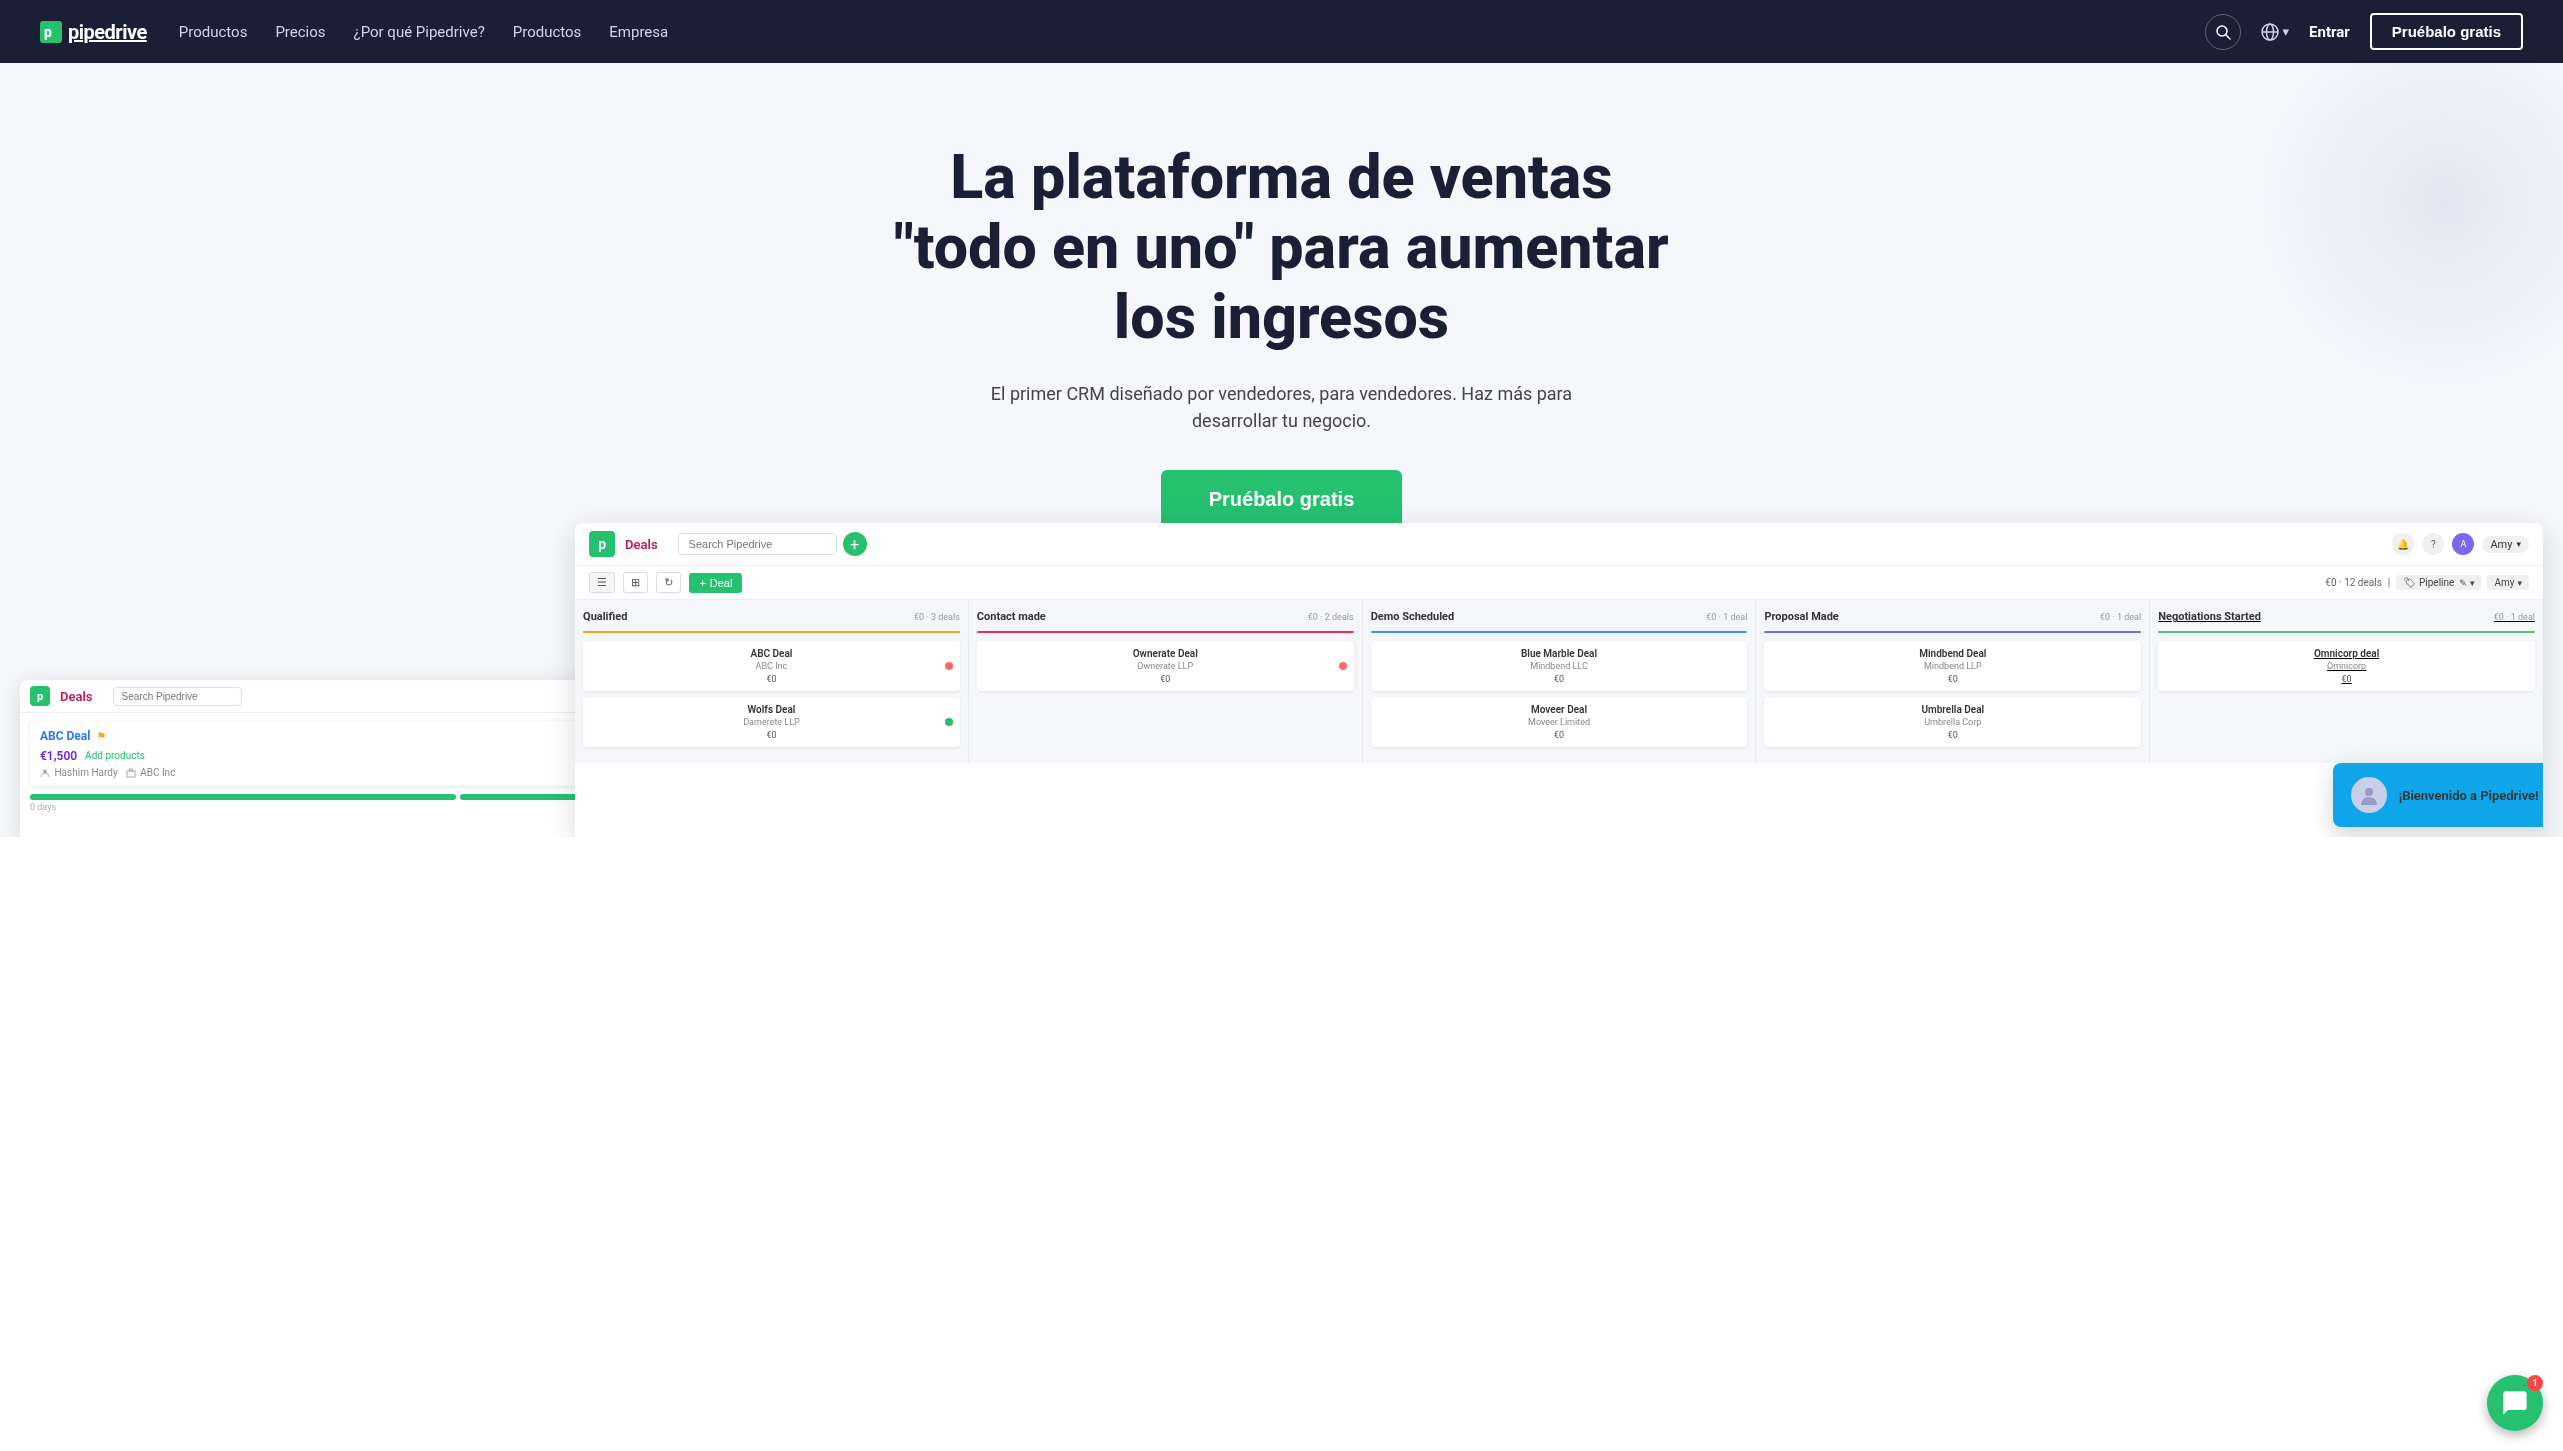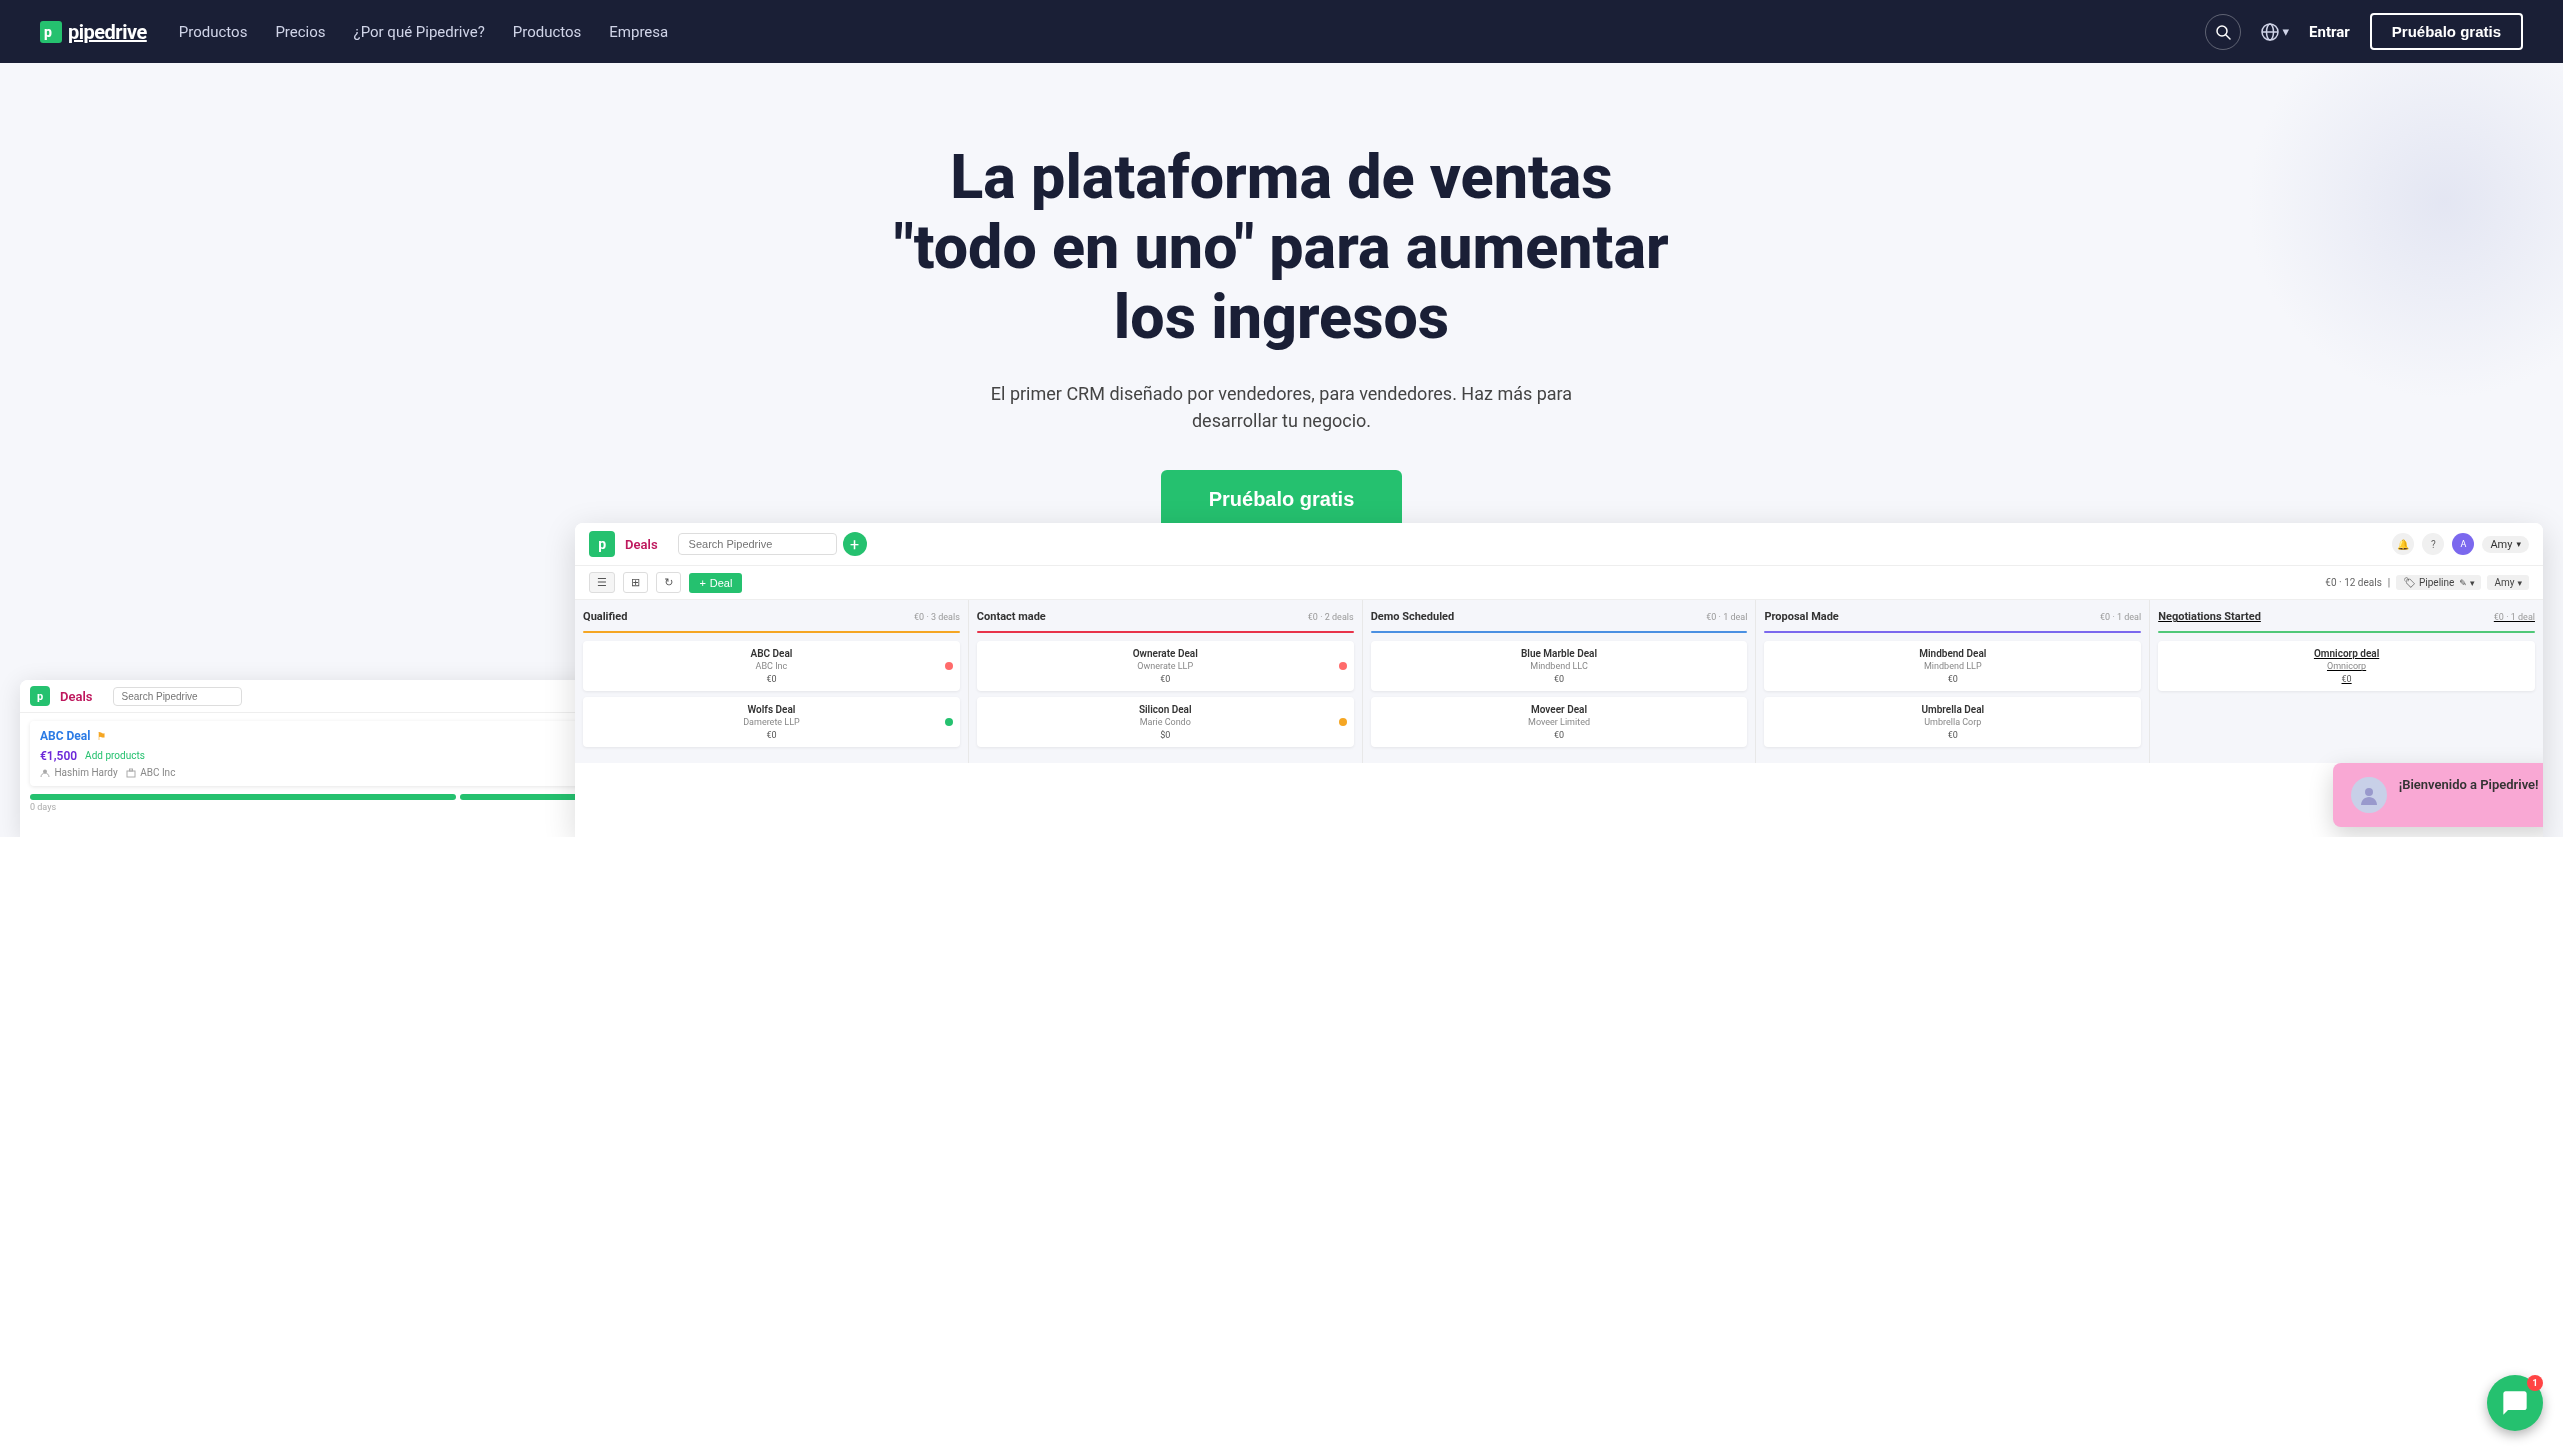"Silicon Deal" div.deal-card { html: <div> <div>Silicon Deal</div> <div>Marie Condo</div> <div>$0</div> <div></div> </div> -> none }
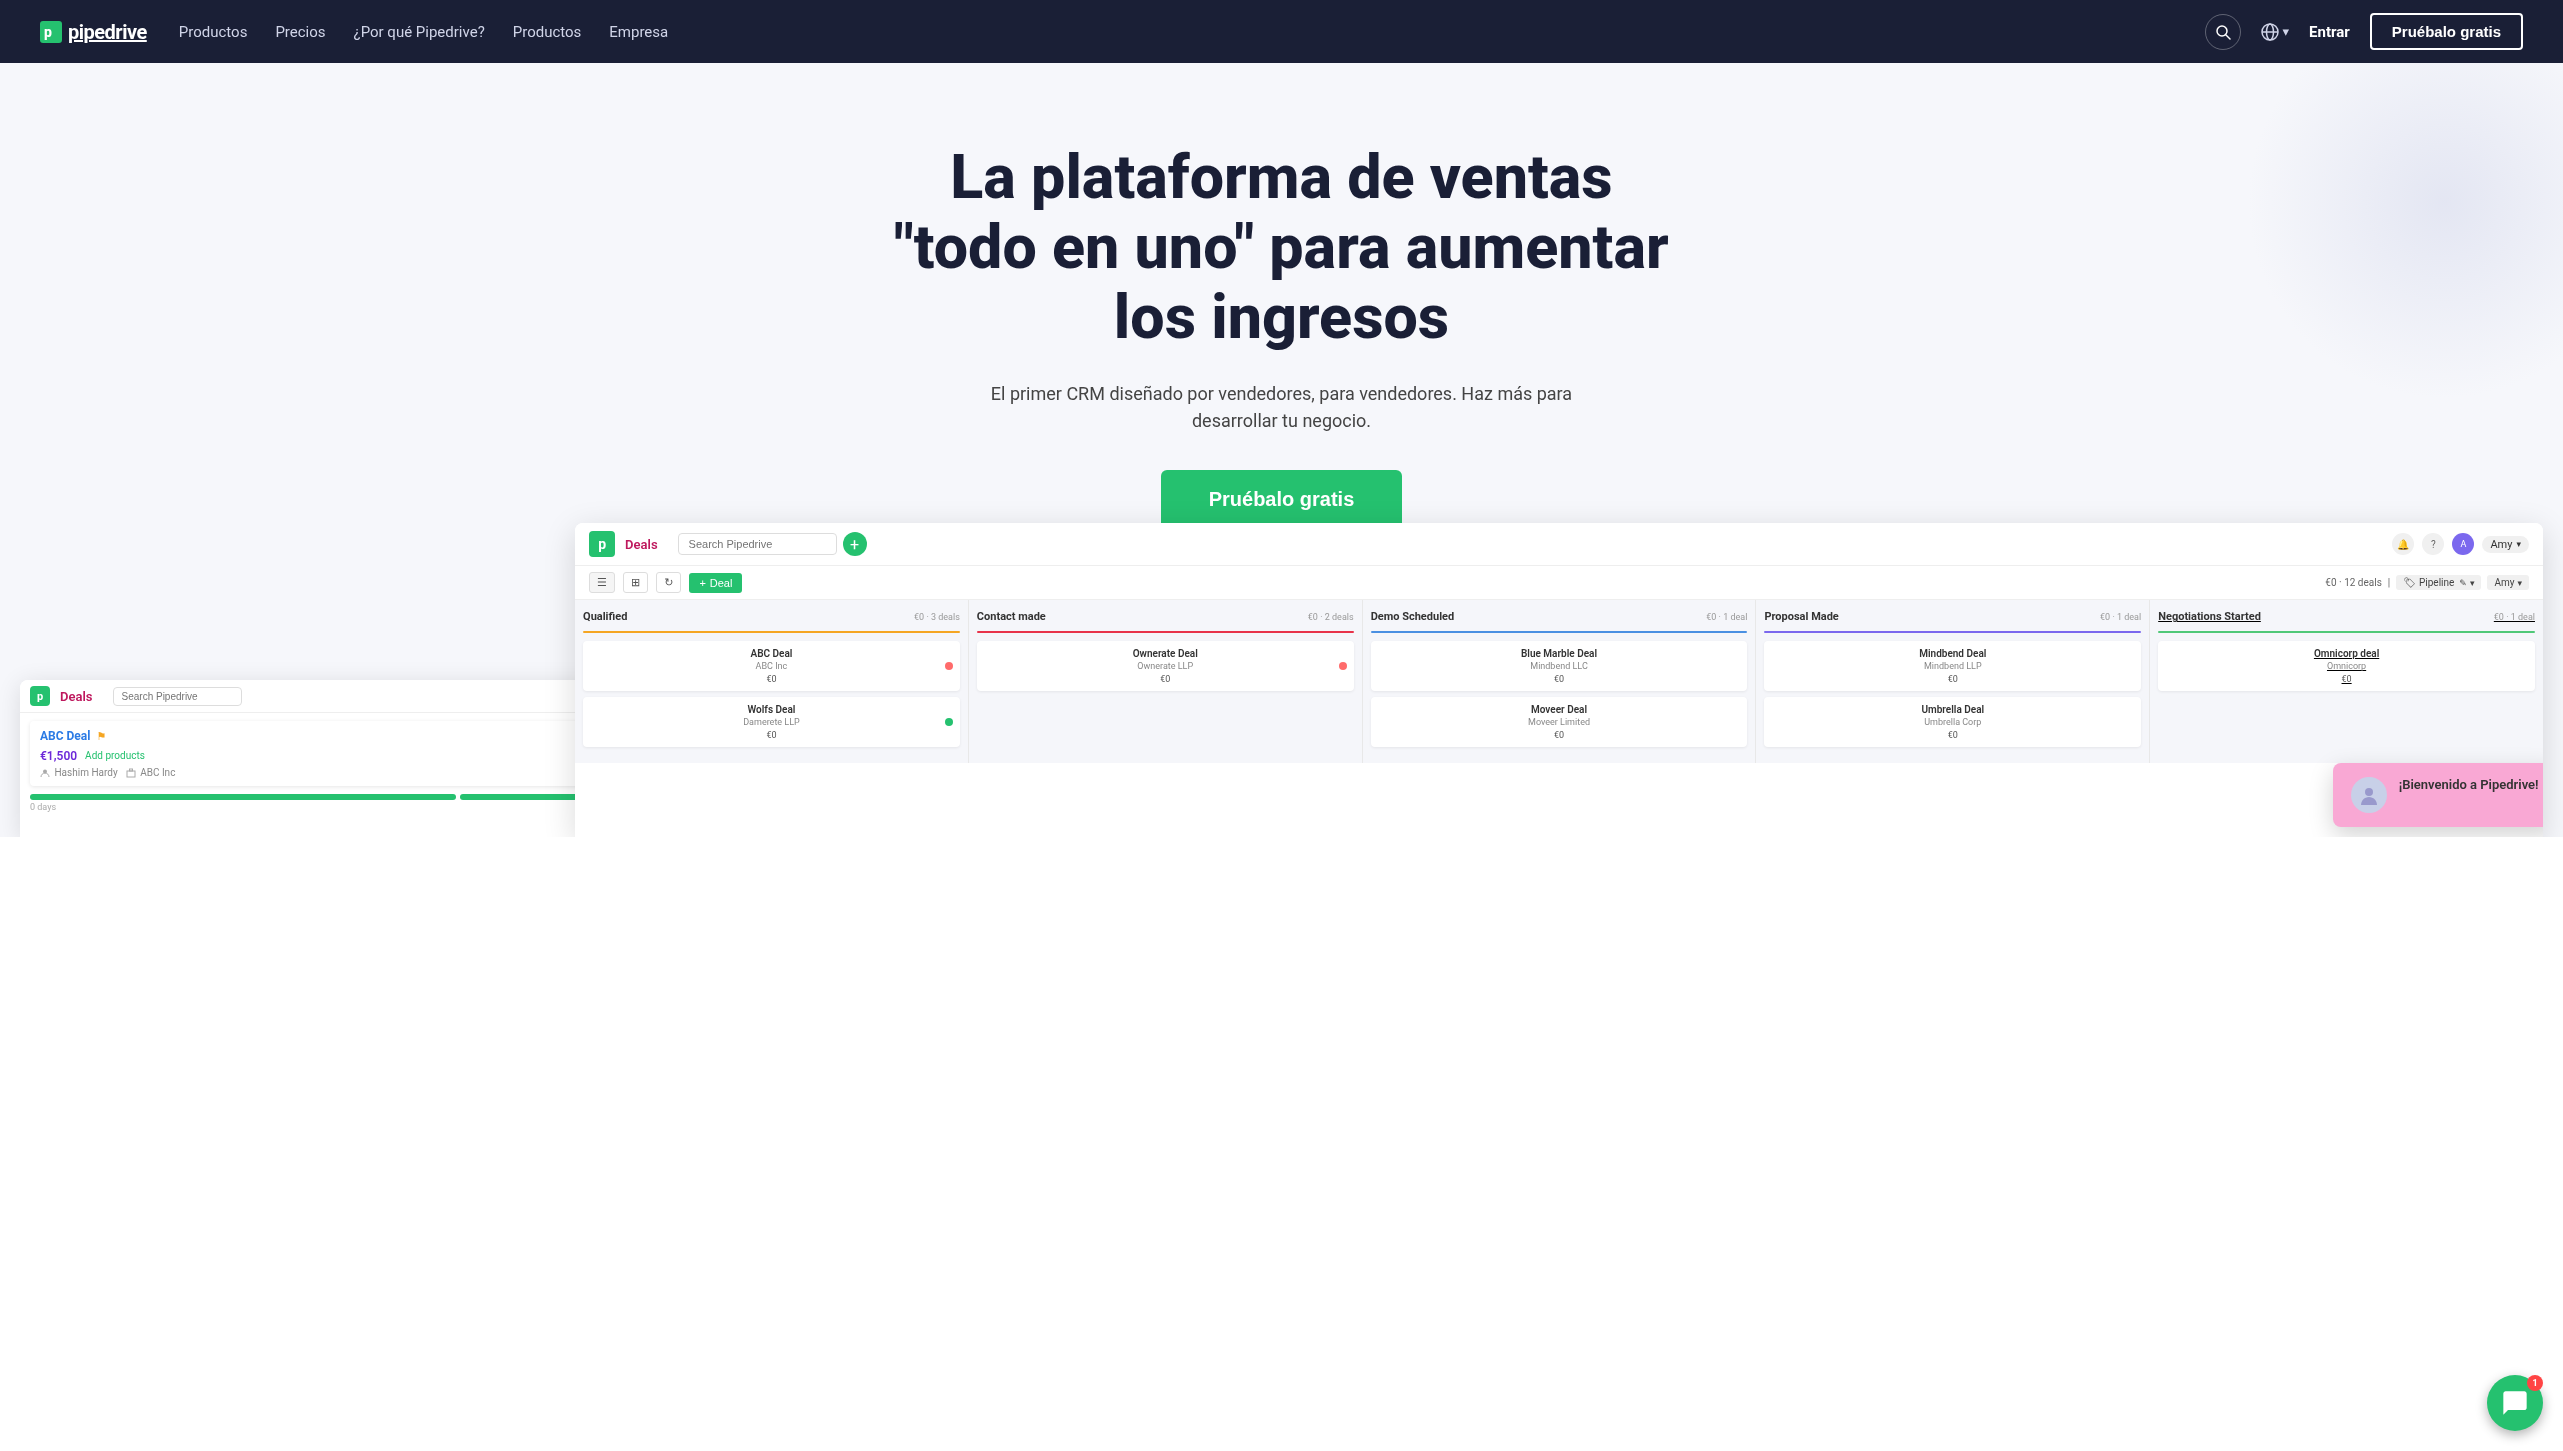"¡Bienvenido a Pipedrive!" .welcome-popup { align-items: none -> center; background: #f9a8d4 -> #0ea5e9 }
